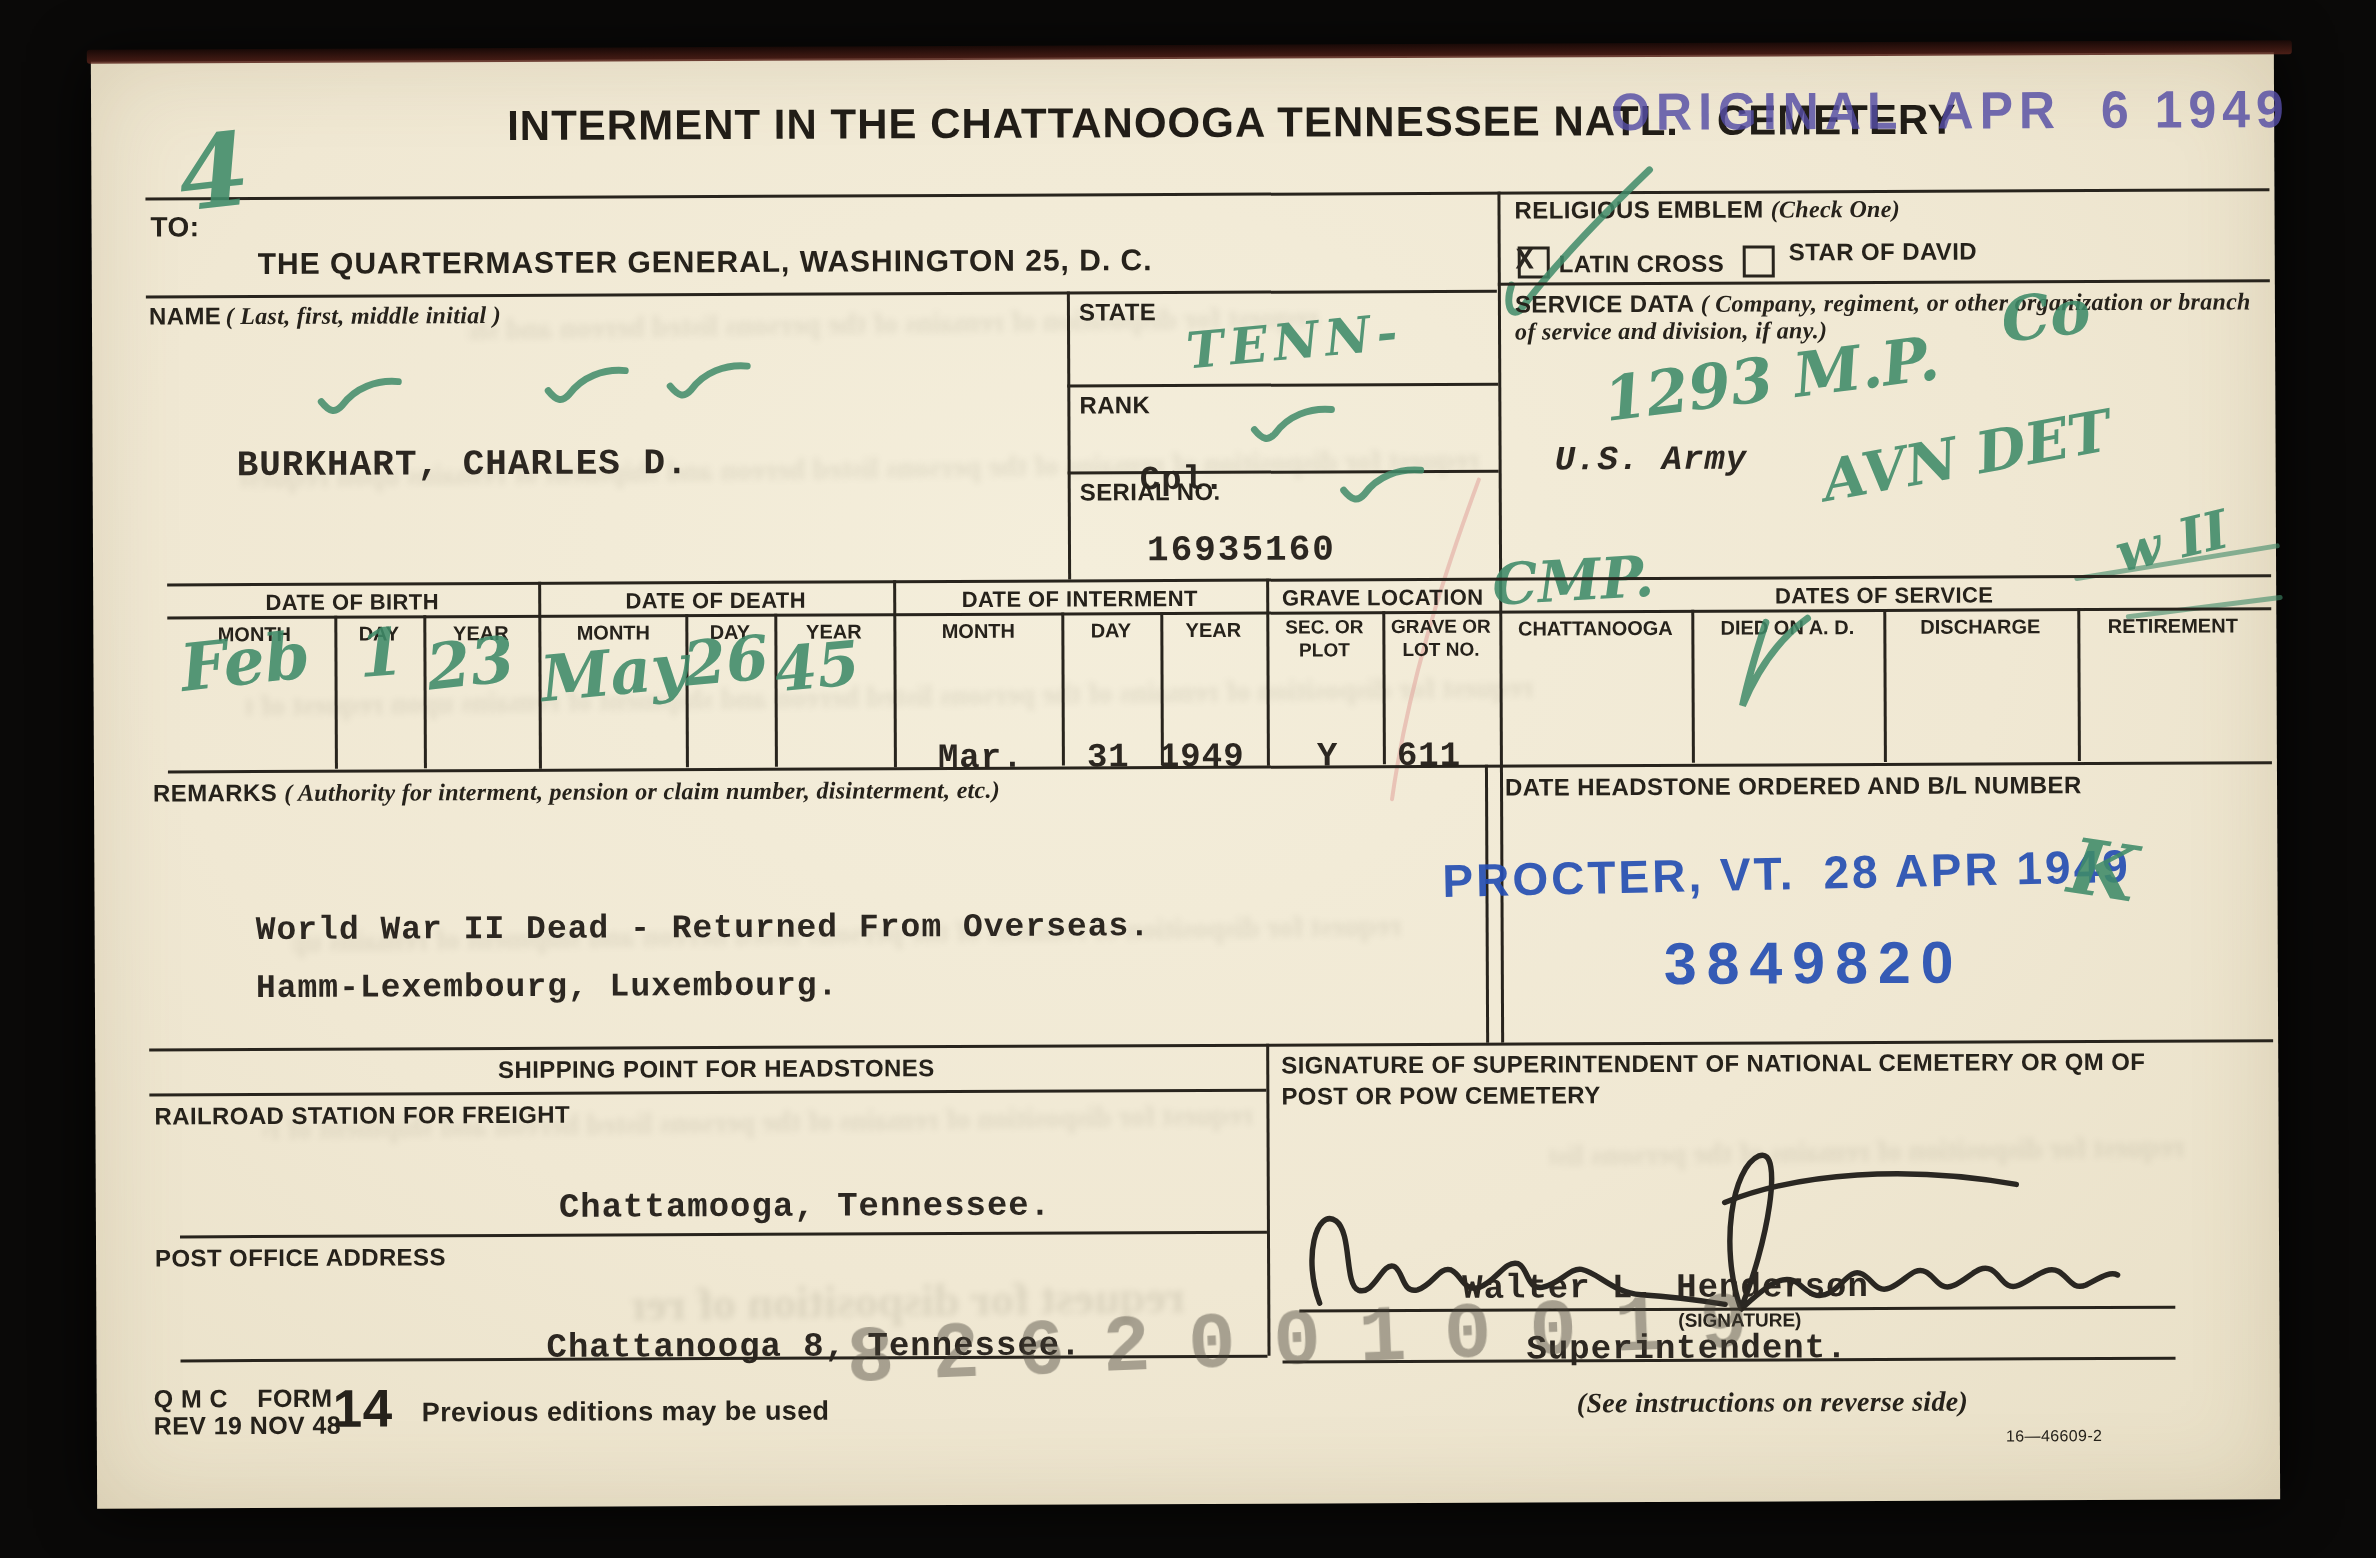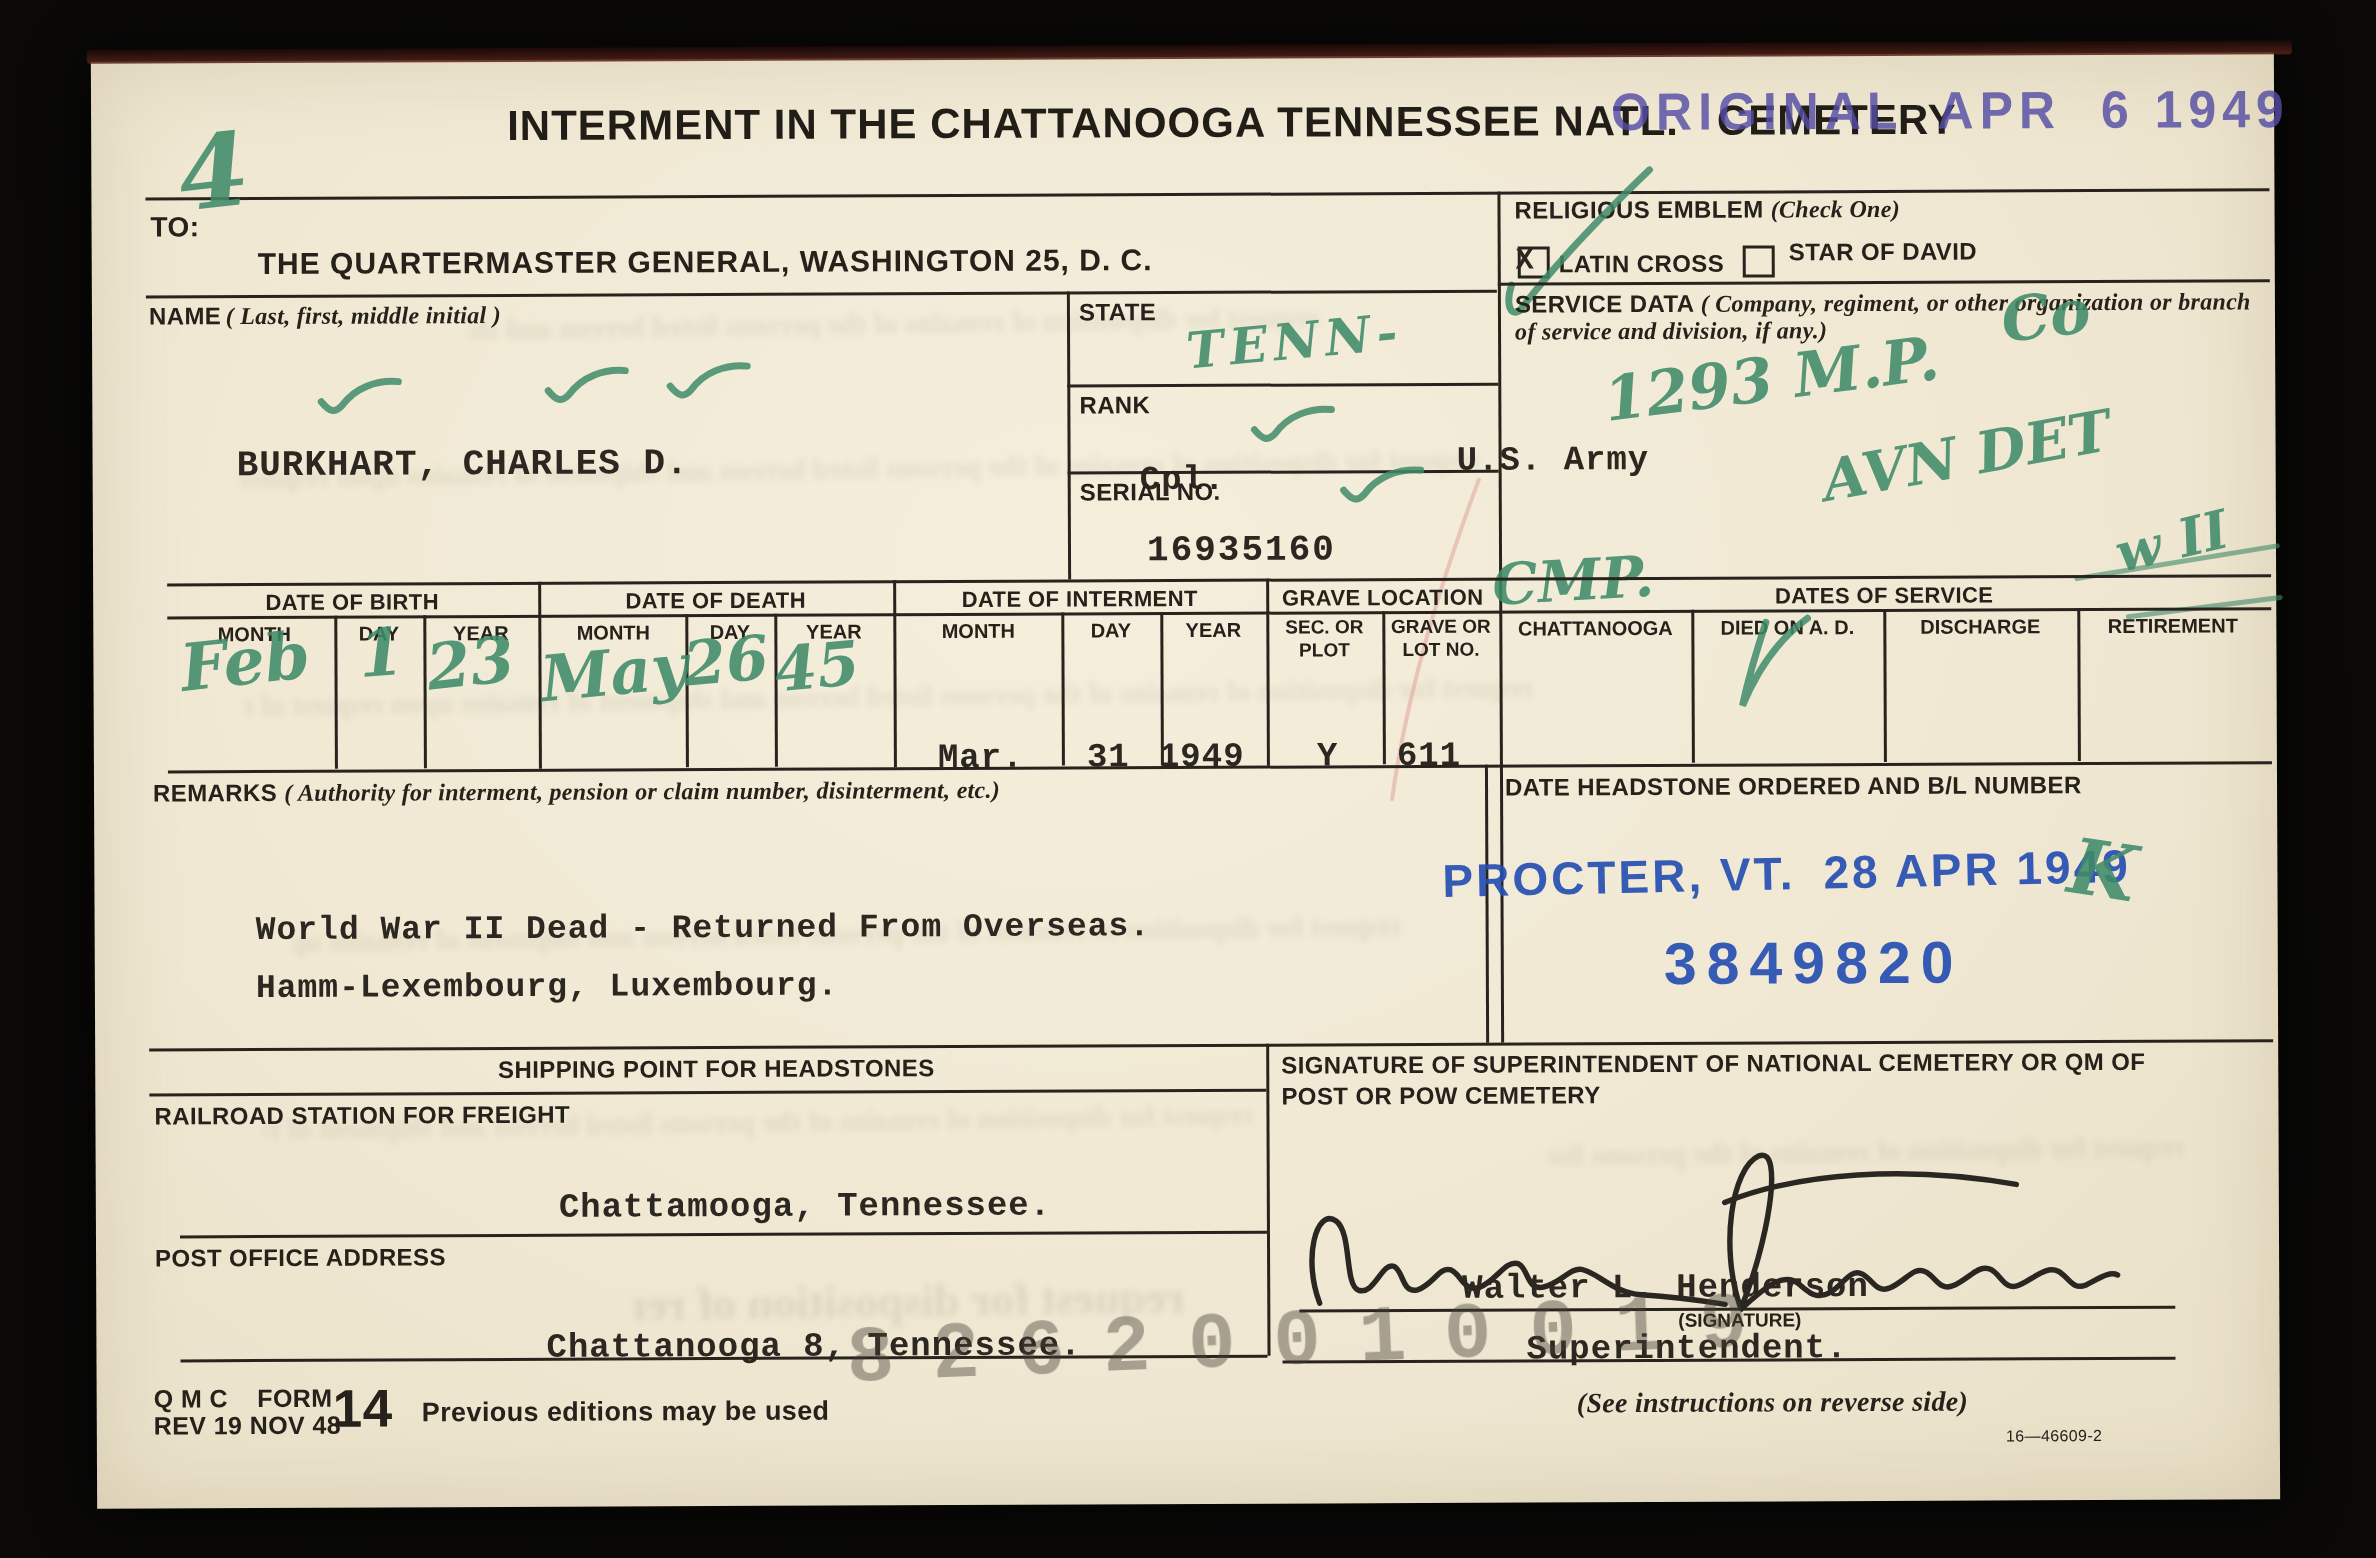"U.S. Army" div.abs { font-style: none -> italic; left: 1364px -> 1462px }
